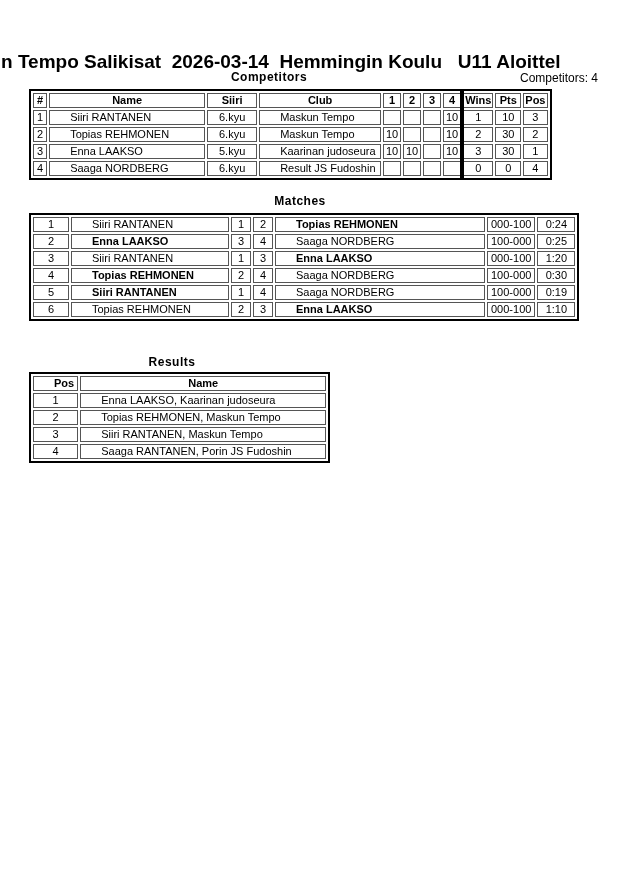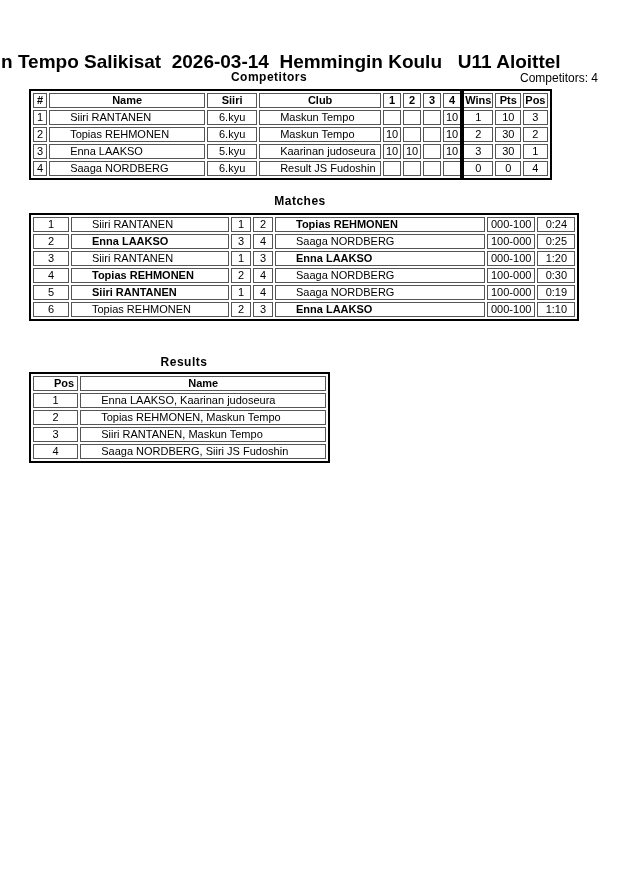"Results" #sec-results { margin-left: 12px -> none }
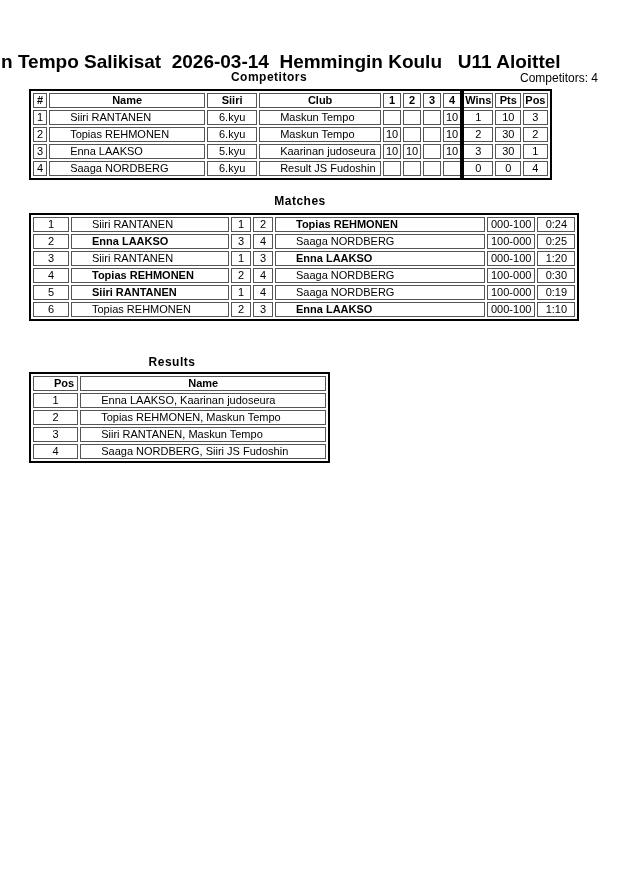"Saaga NORDBERG, Siiri JS Fudoshin" td.lft { text: NORDBERG, Siiri -> RANTANEN, Porin }
